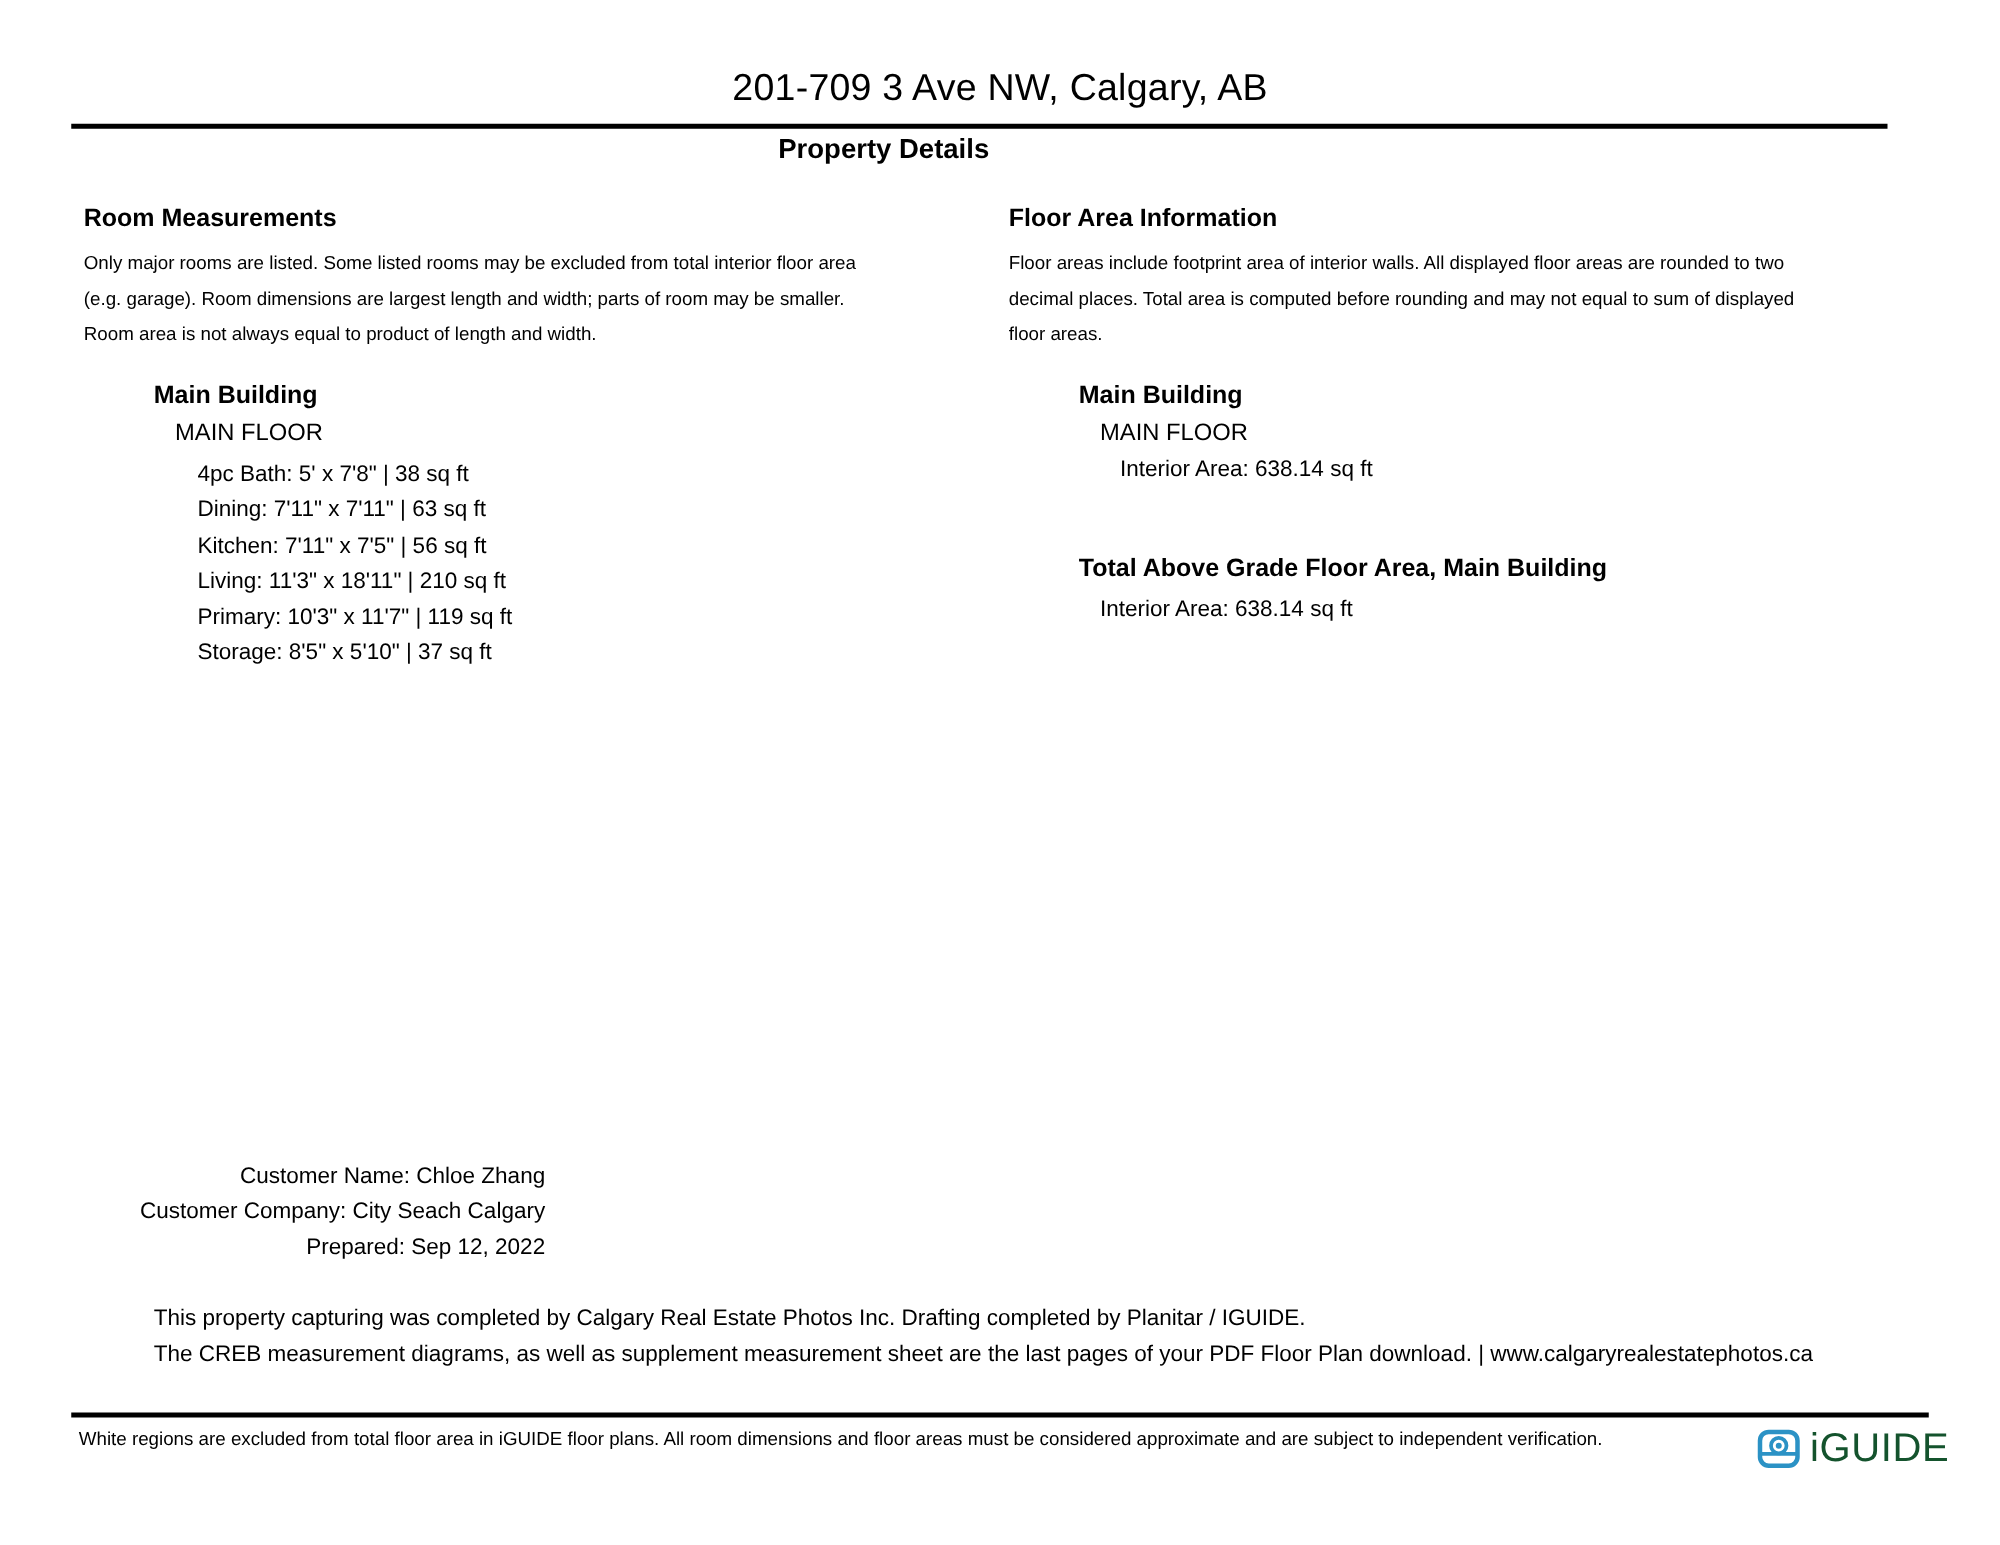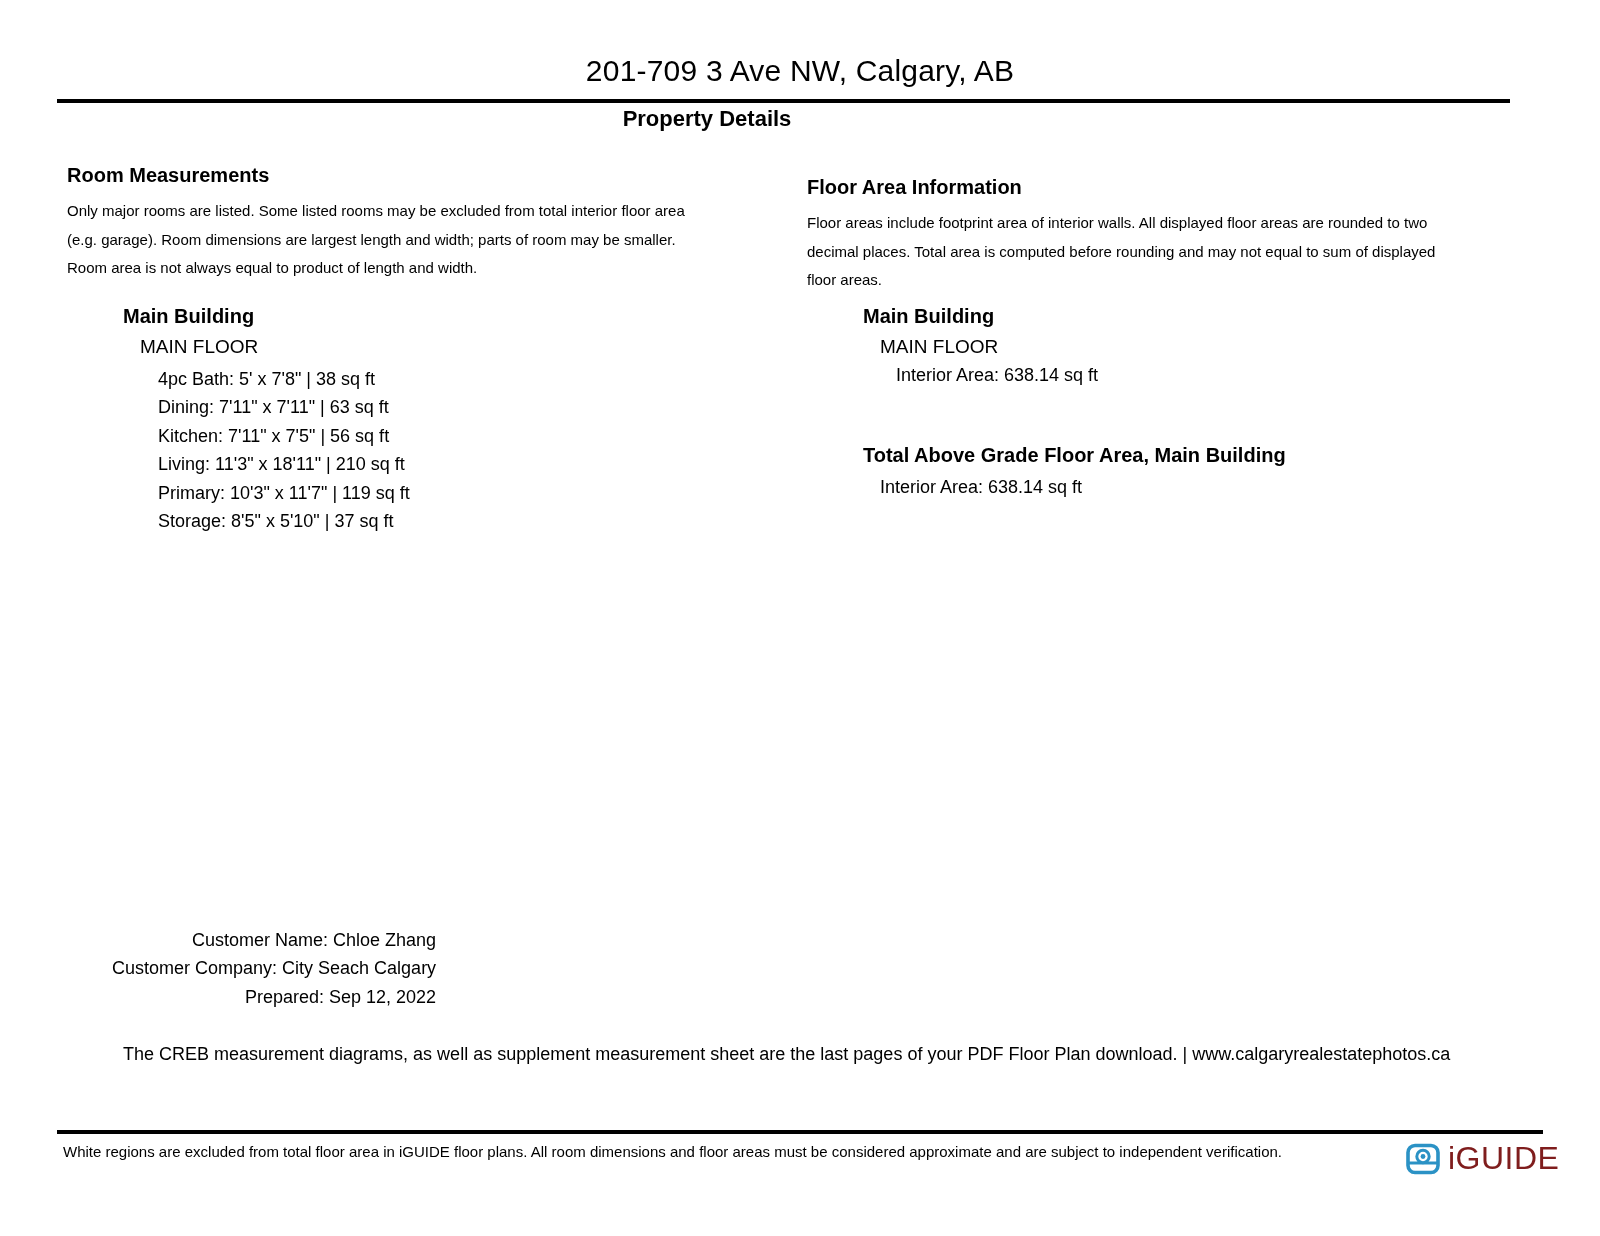"Floor Area Information" .section-right { margin-top: 12px -> none }
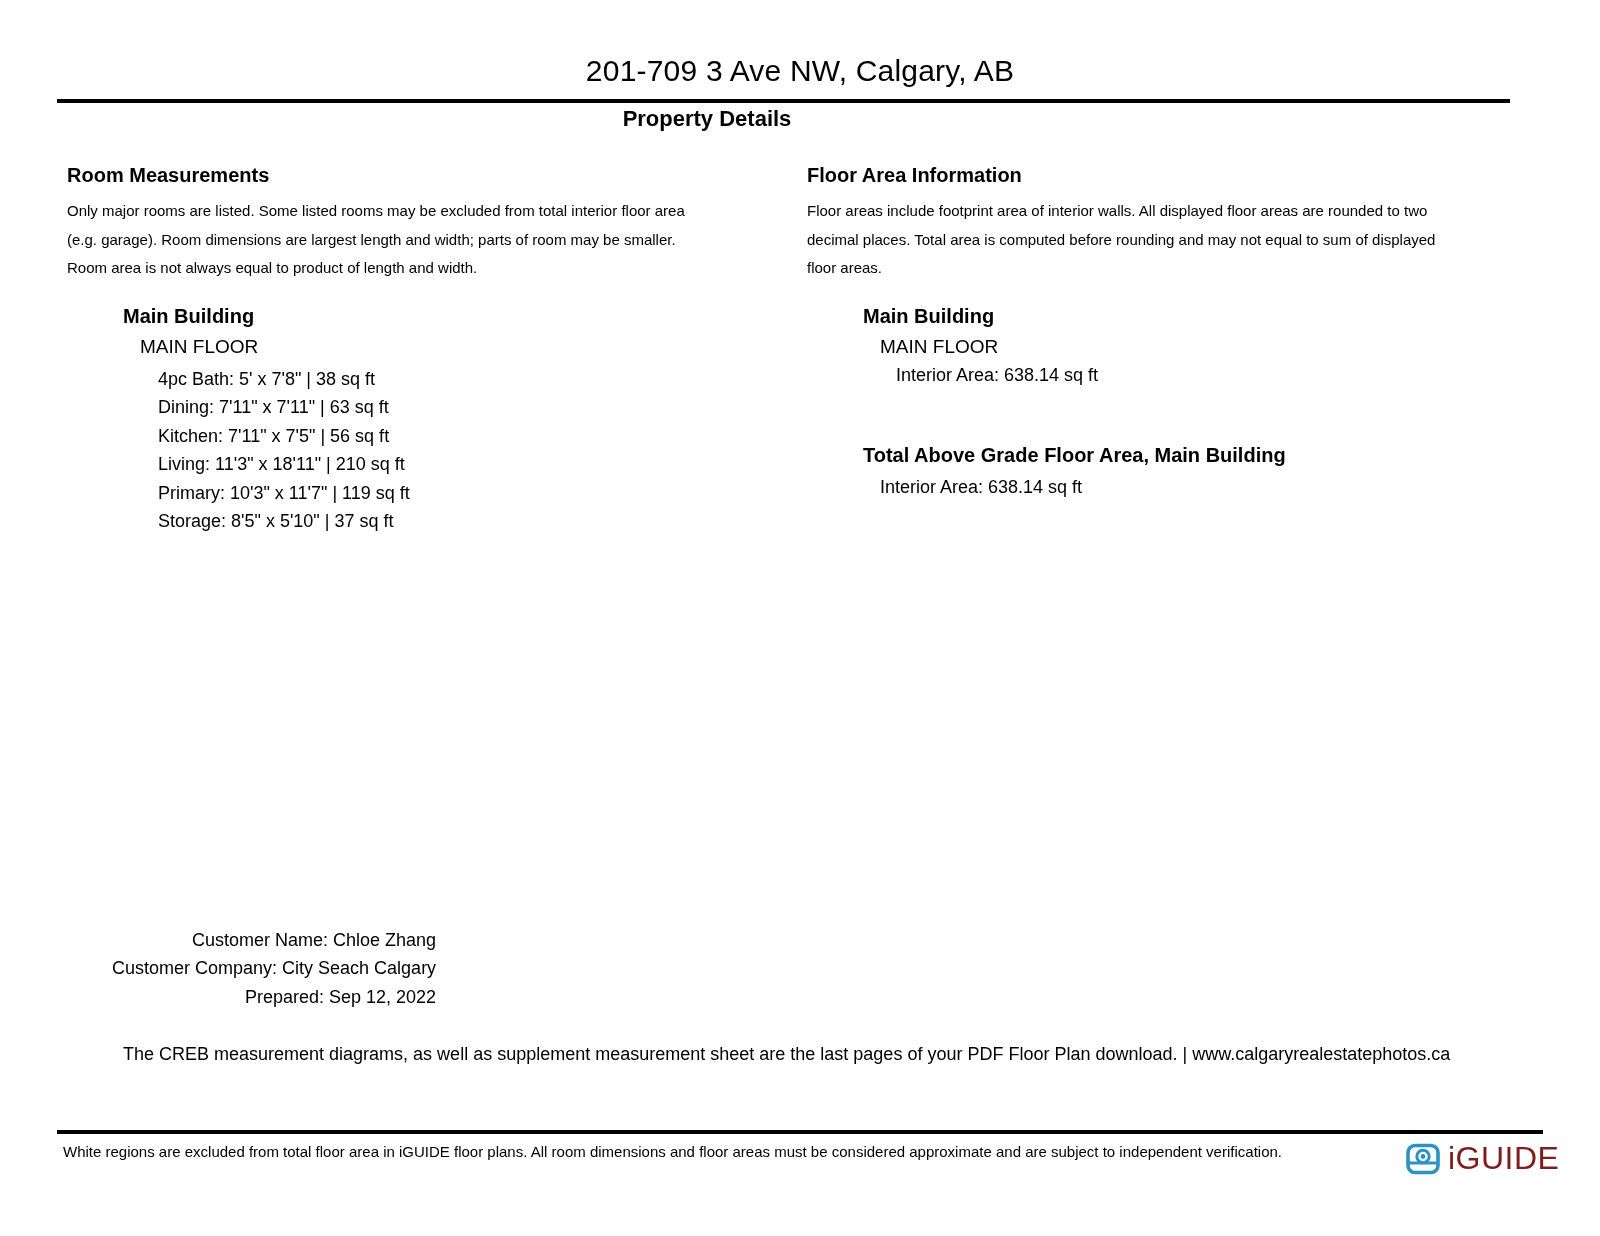"This property capturing was completed" span.note-line { html: none -> <span>This property capturing was completed by Calgary Real Estate Photos Inc. Drafting completed by Planitar / IGUIDE.</span> }
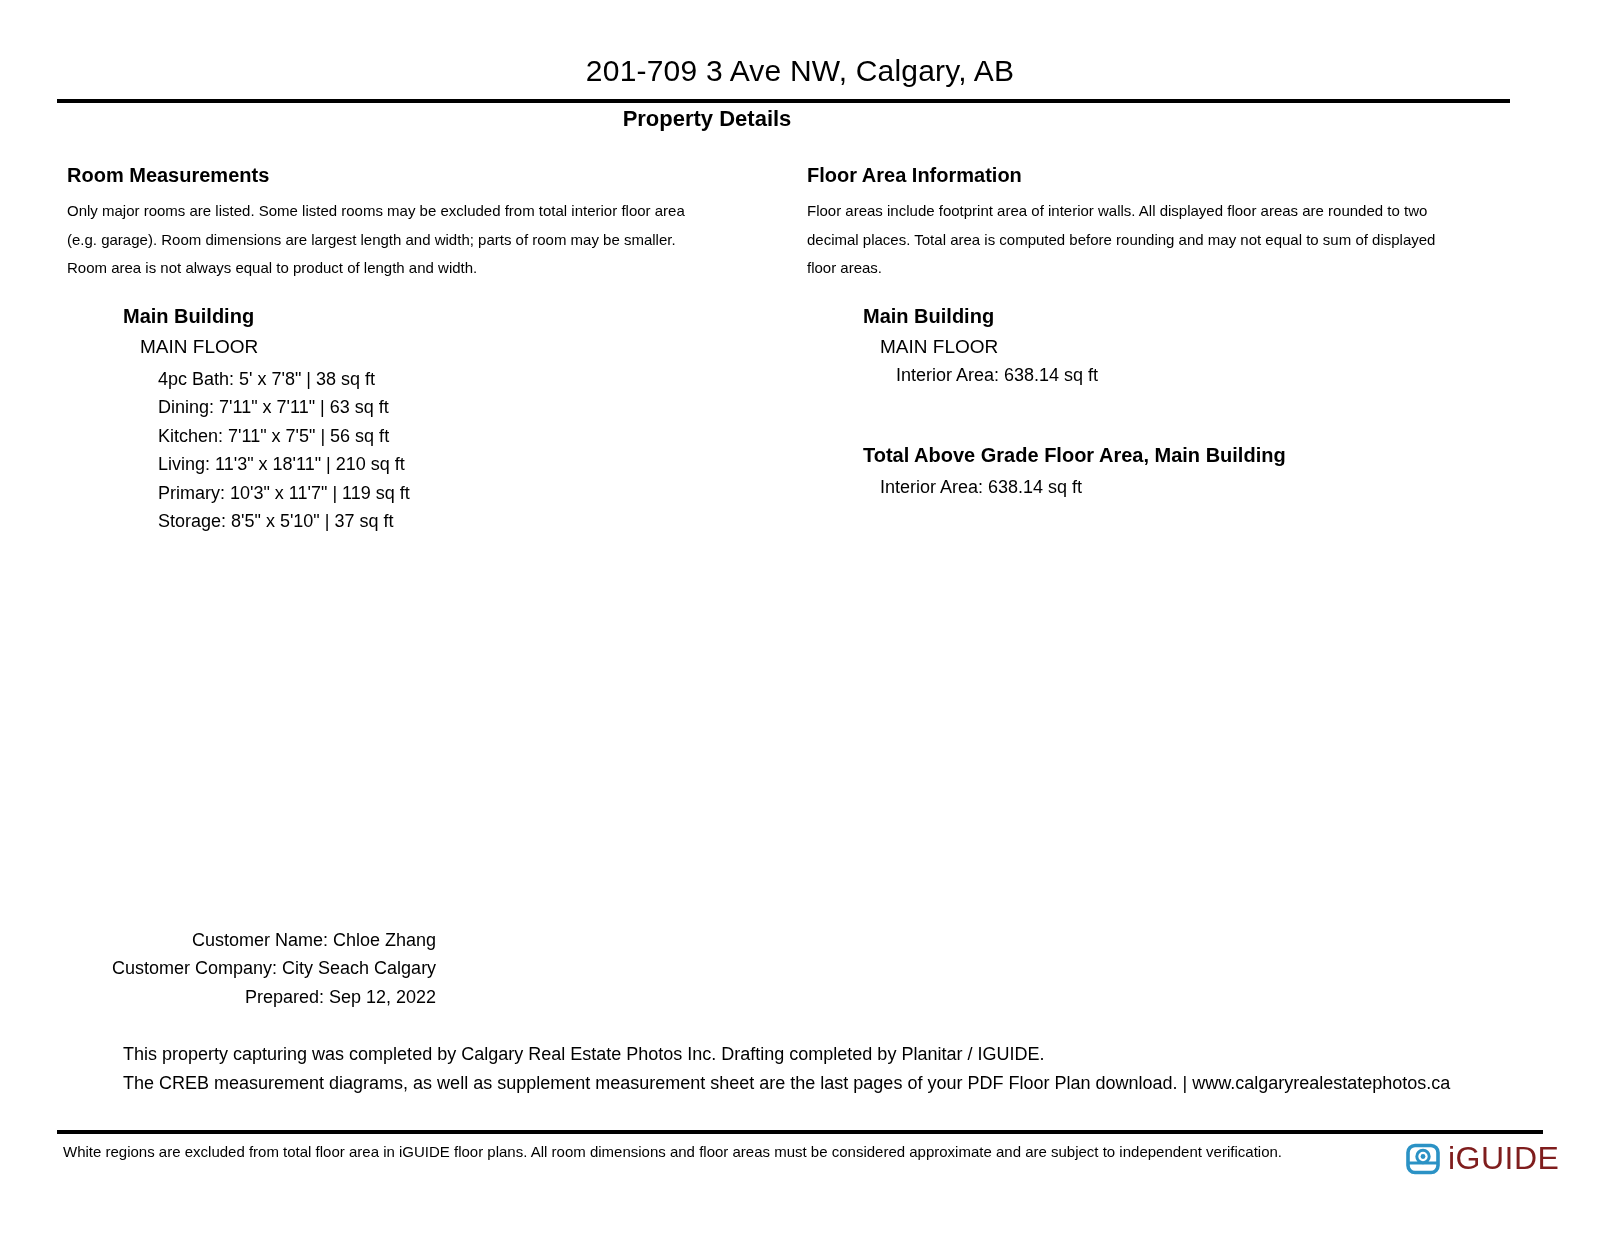"iGUIDE" span.logo-word { color: #7f1d1d -> #14532d }
